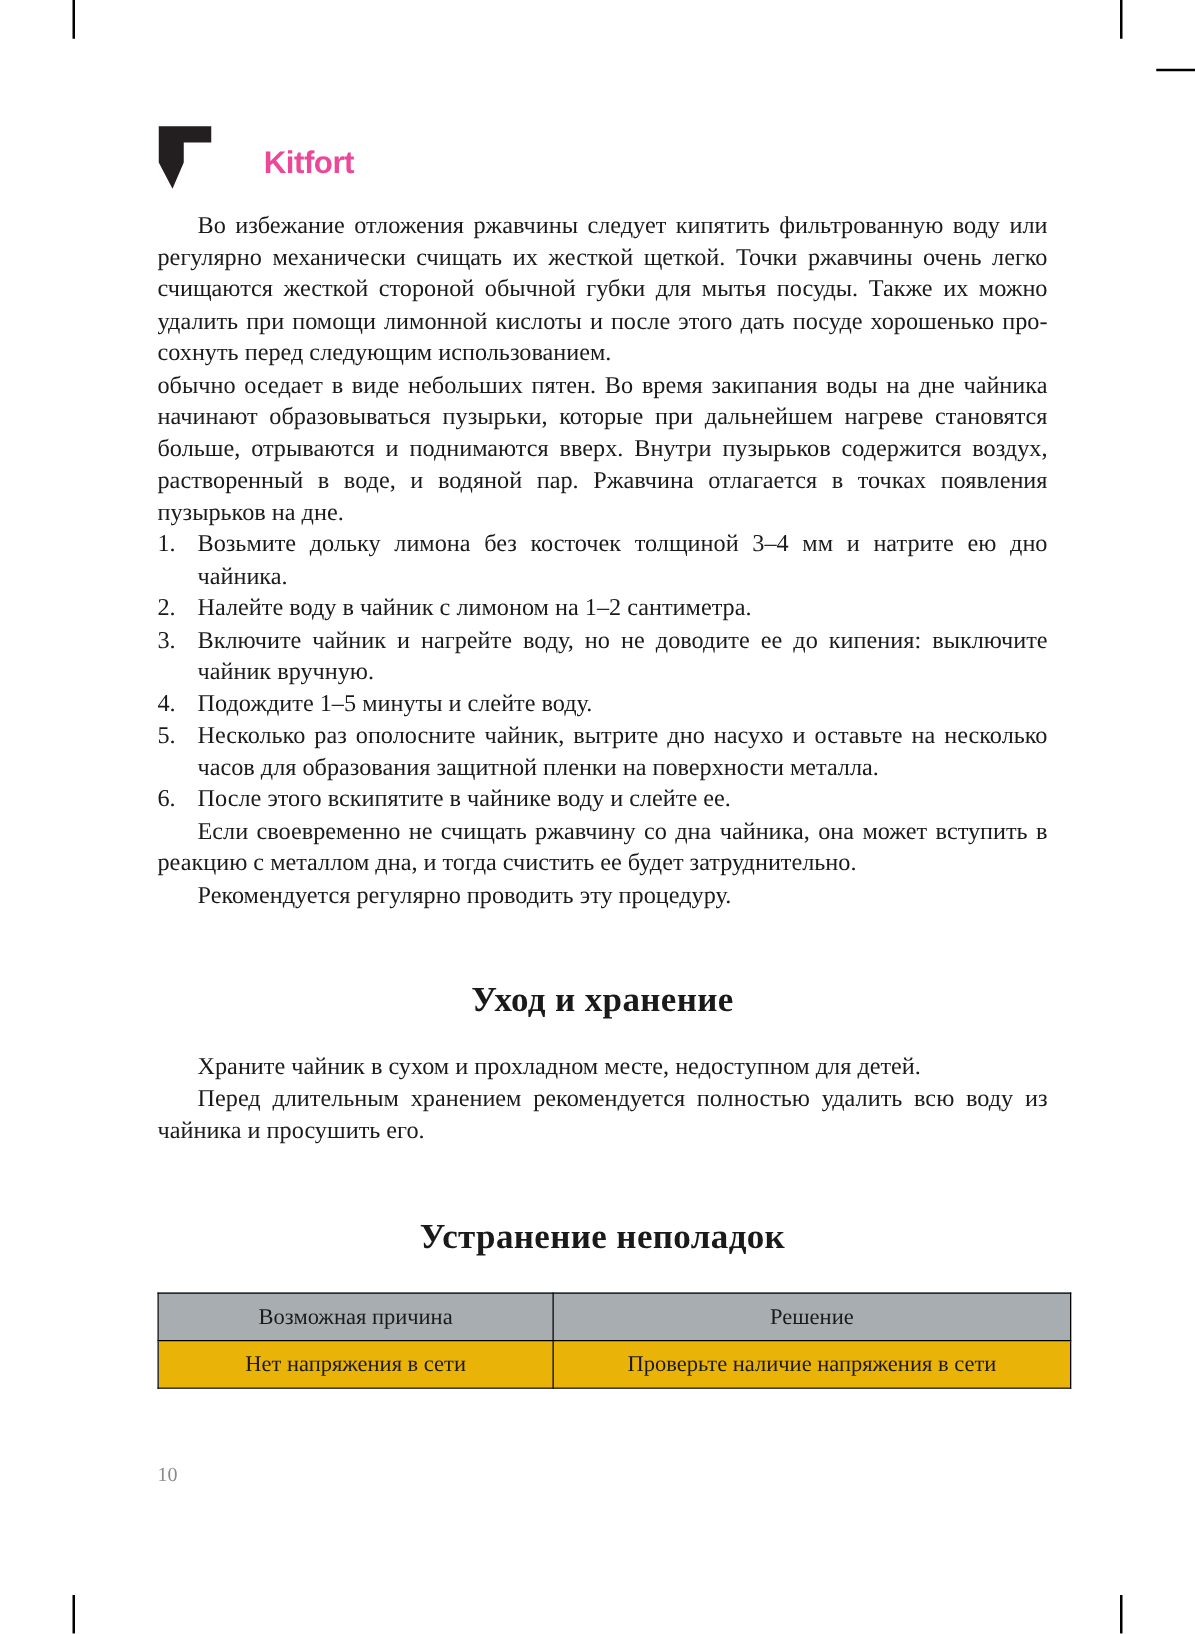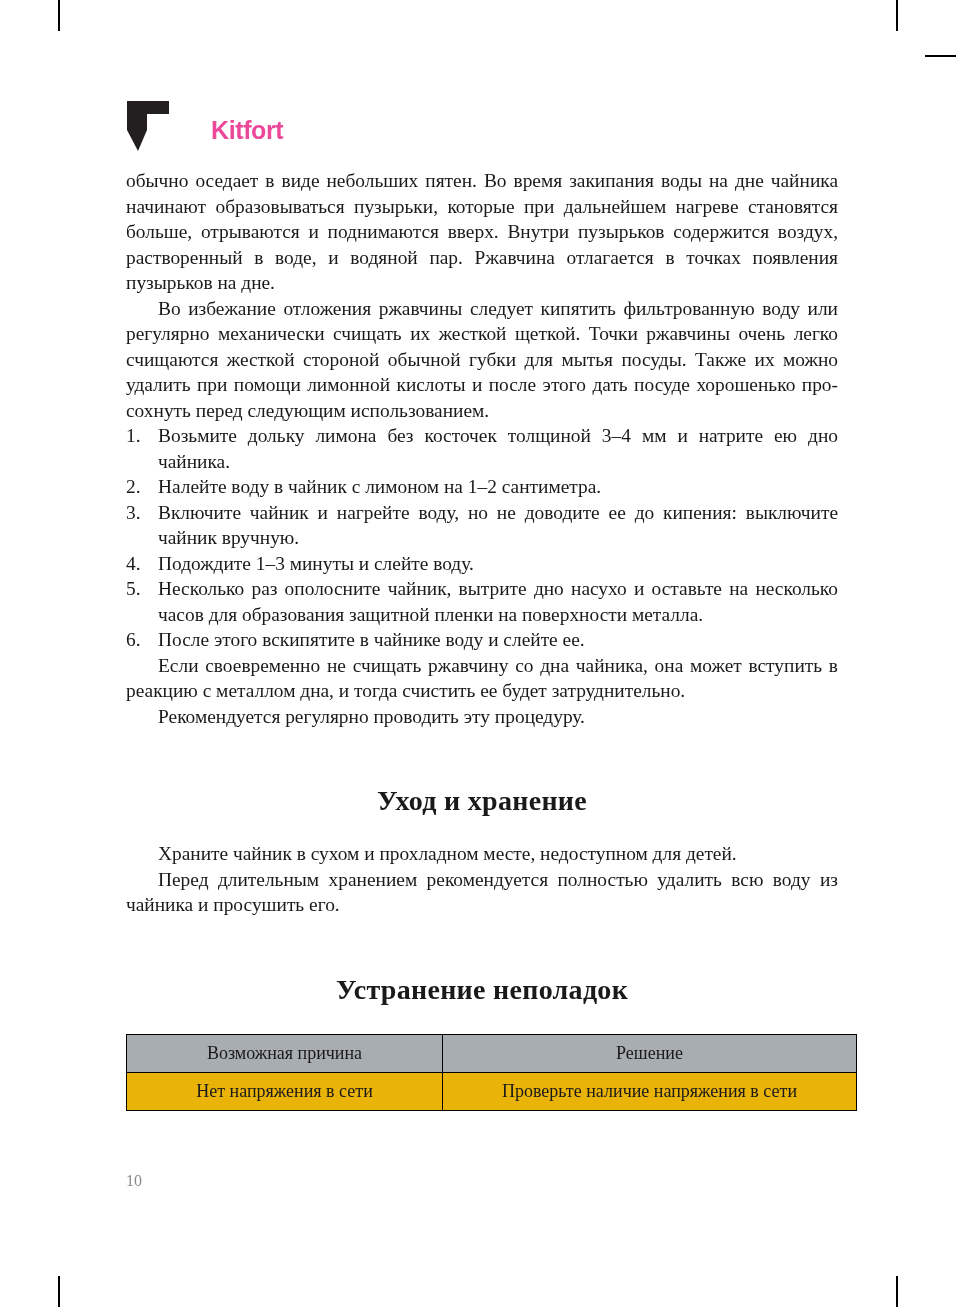"обычно оседает в виде небольших" p.body { order: before "Во избежание отложения ржавчины следует" -> after "Во избежание отложения ржавчины следует" }
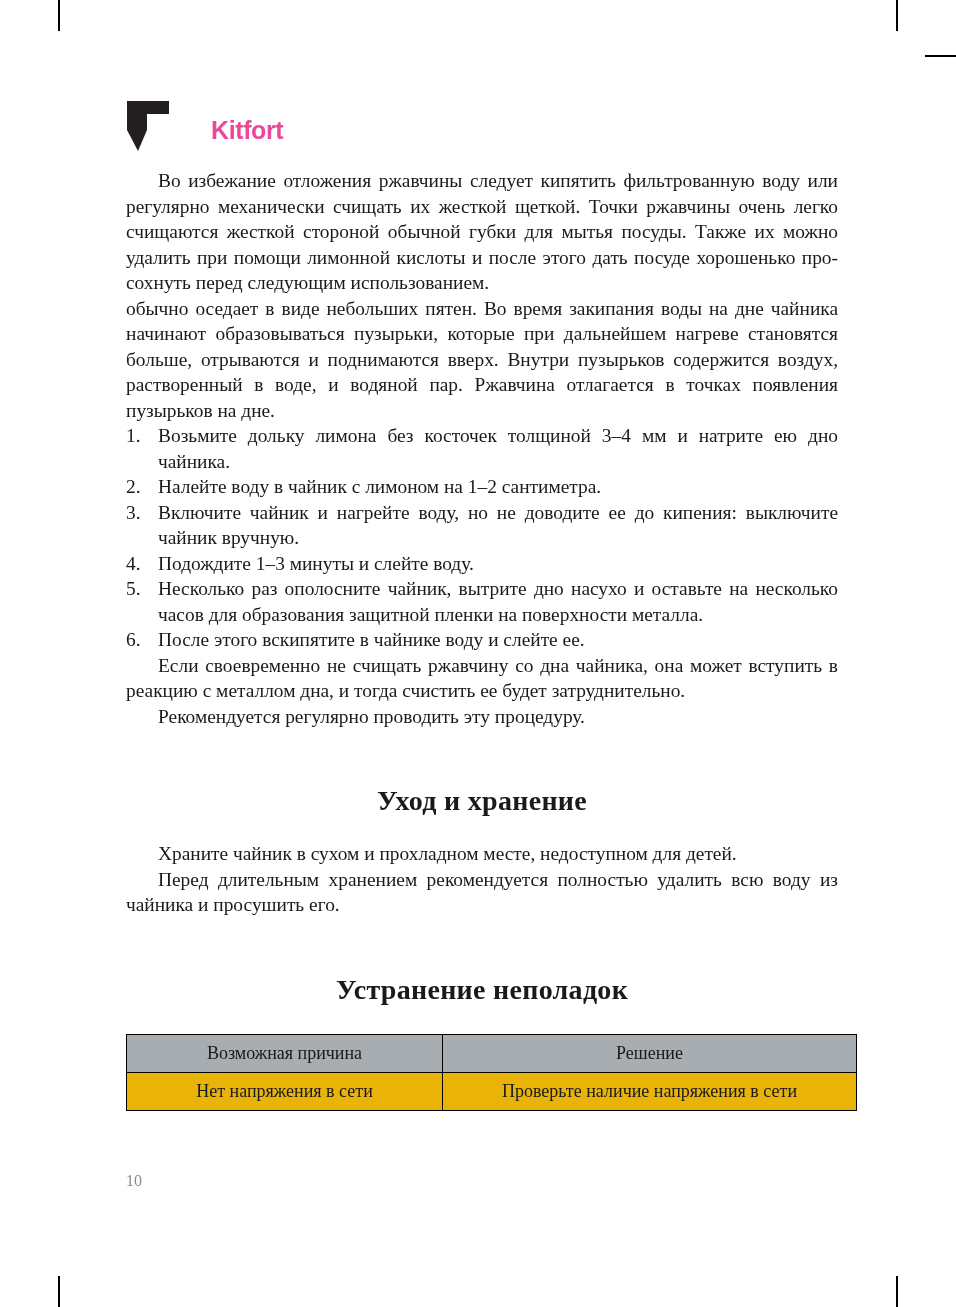"Подождите 1–3 минуты и слейте" span.txt { text: 3 -> 5 }
